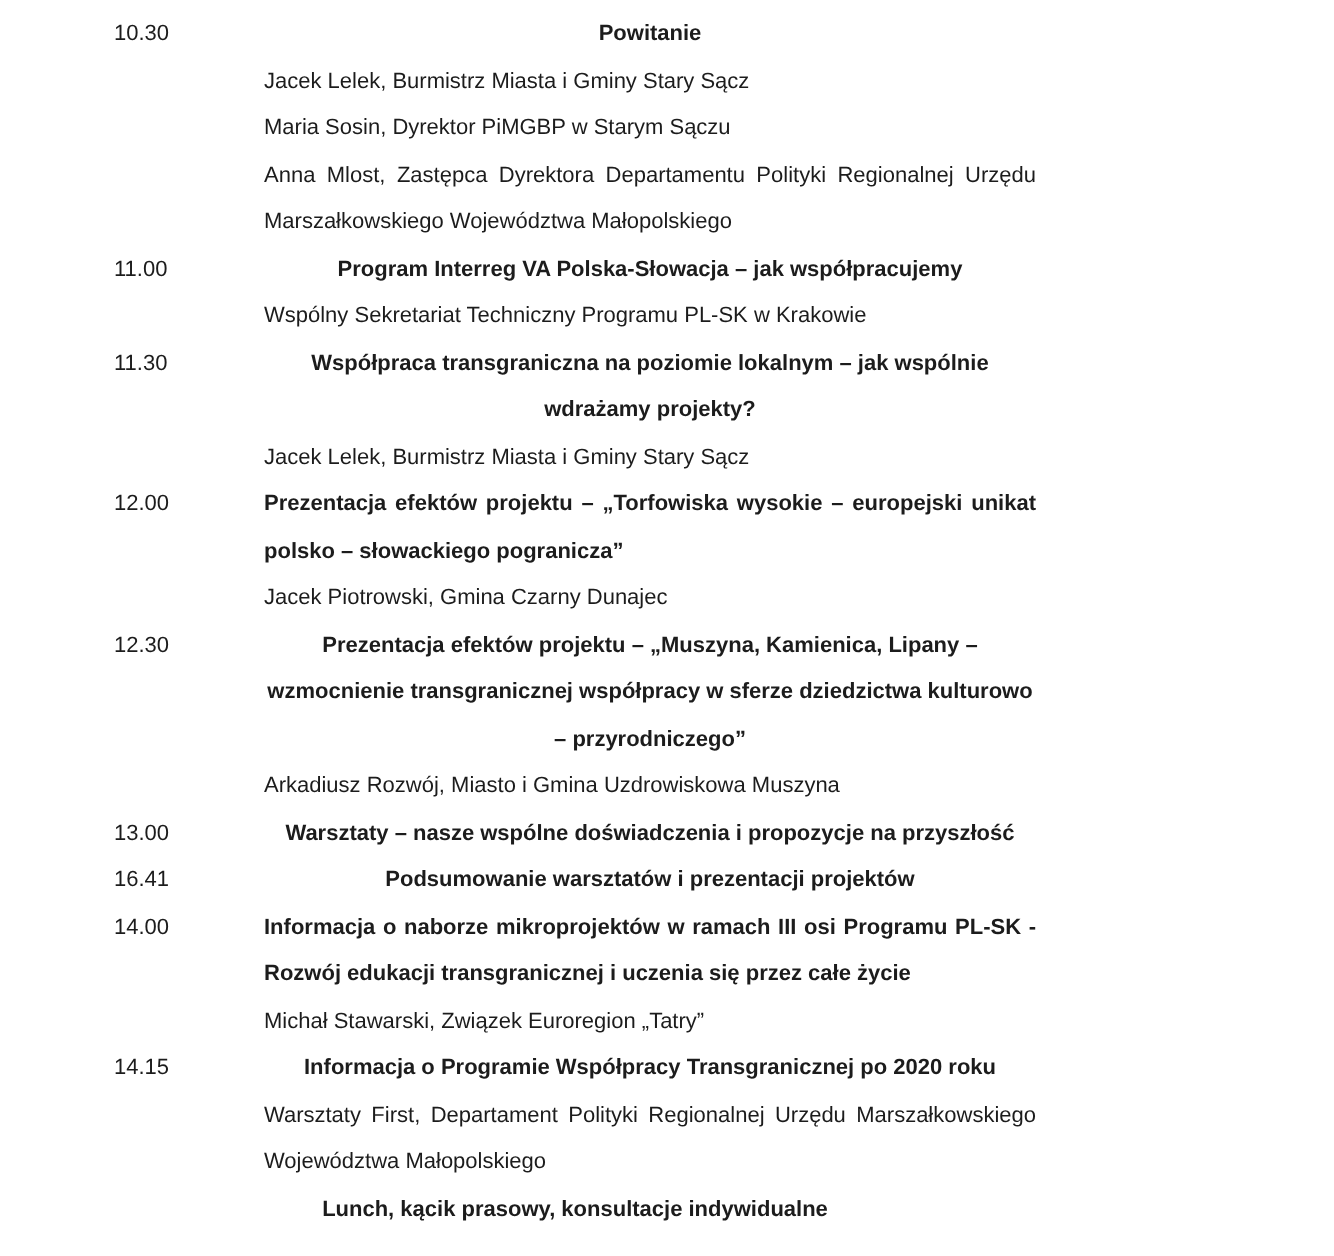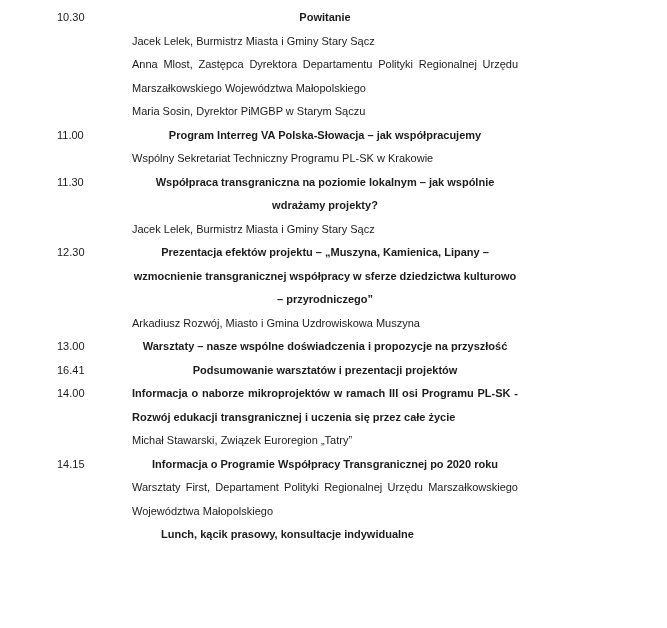"Anna Mlost, Zastępca Dyrektora" p.speaker { order: before "Maria Sosin, Dyrektor PiMGBP w" -> after "Maria Sosin, Dyrektor PiMGBP w" }
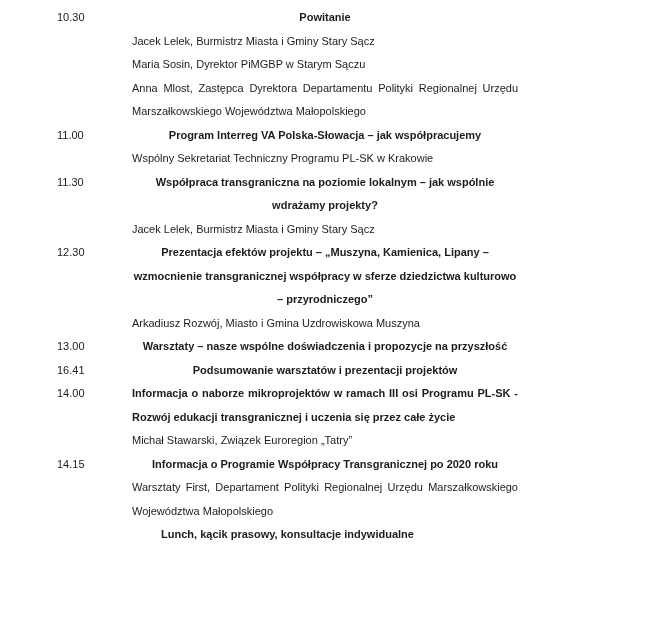"12.00" div.row { html: none -> <div> <div>12.00</div> <div> <p>Prezentacja efektów projektu – „Torfowiska wysokie – europejski unikat polsko – słowackiego pogranicza”</p> <p>Jacek Piotrowski, Gmina Czarny Dunajec</p> </div> </div> }
